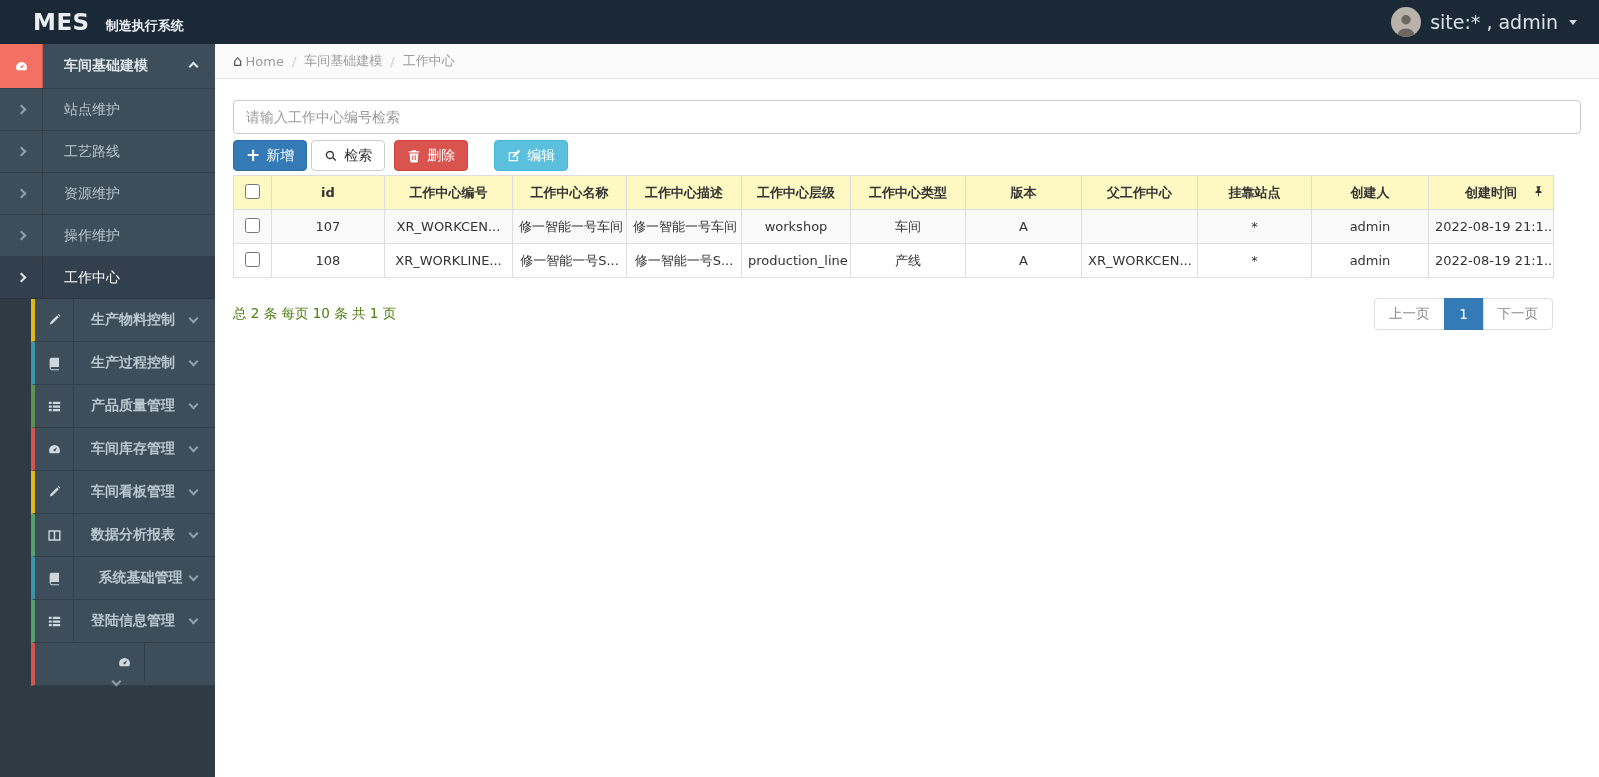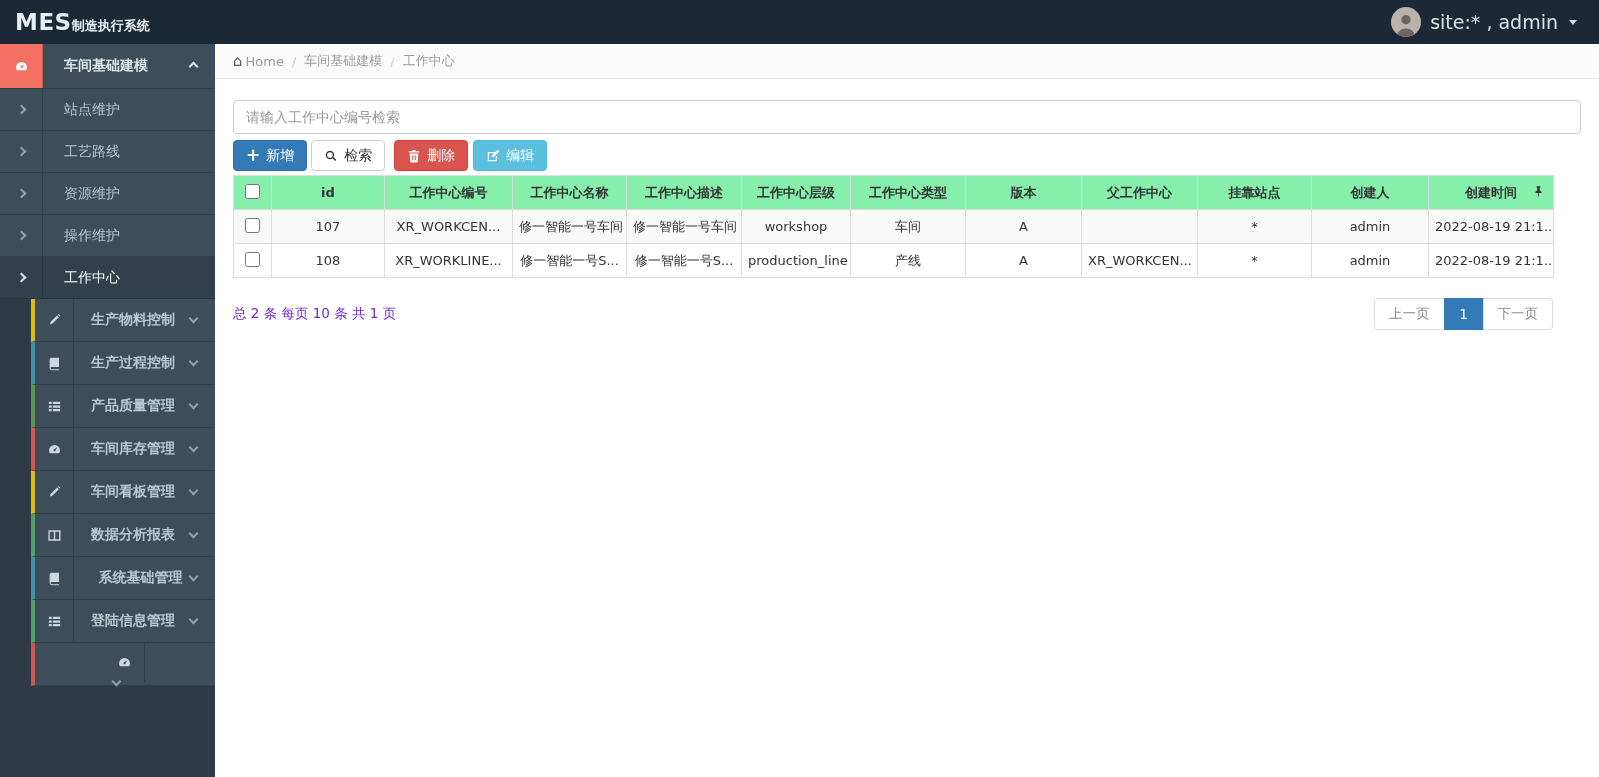"MES" .brand { gap: none -> 16px; padding-left: 15px -> 33px }
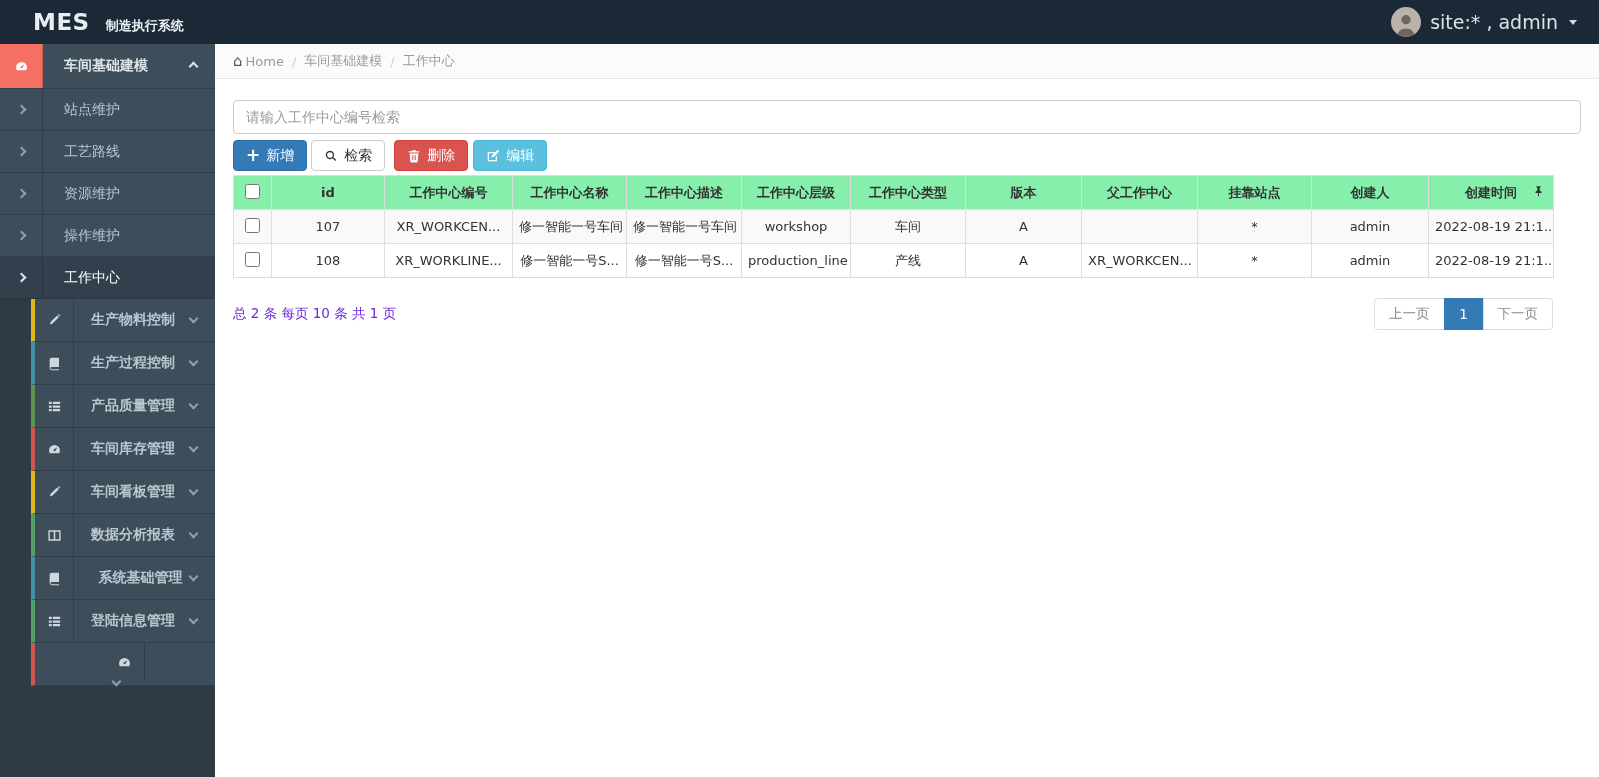"删除" .btn-danger { margin-right: 5px -> 26px }
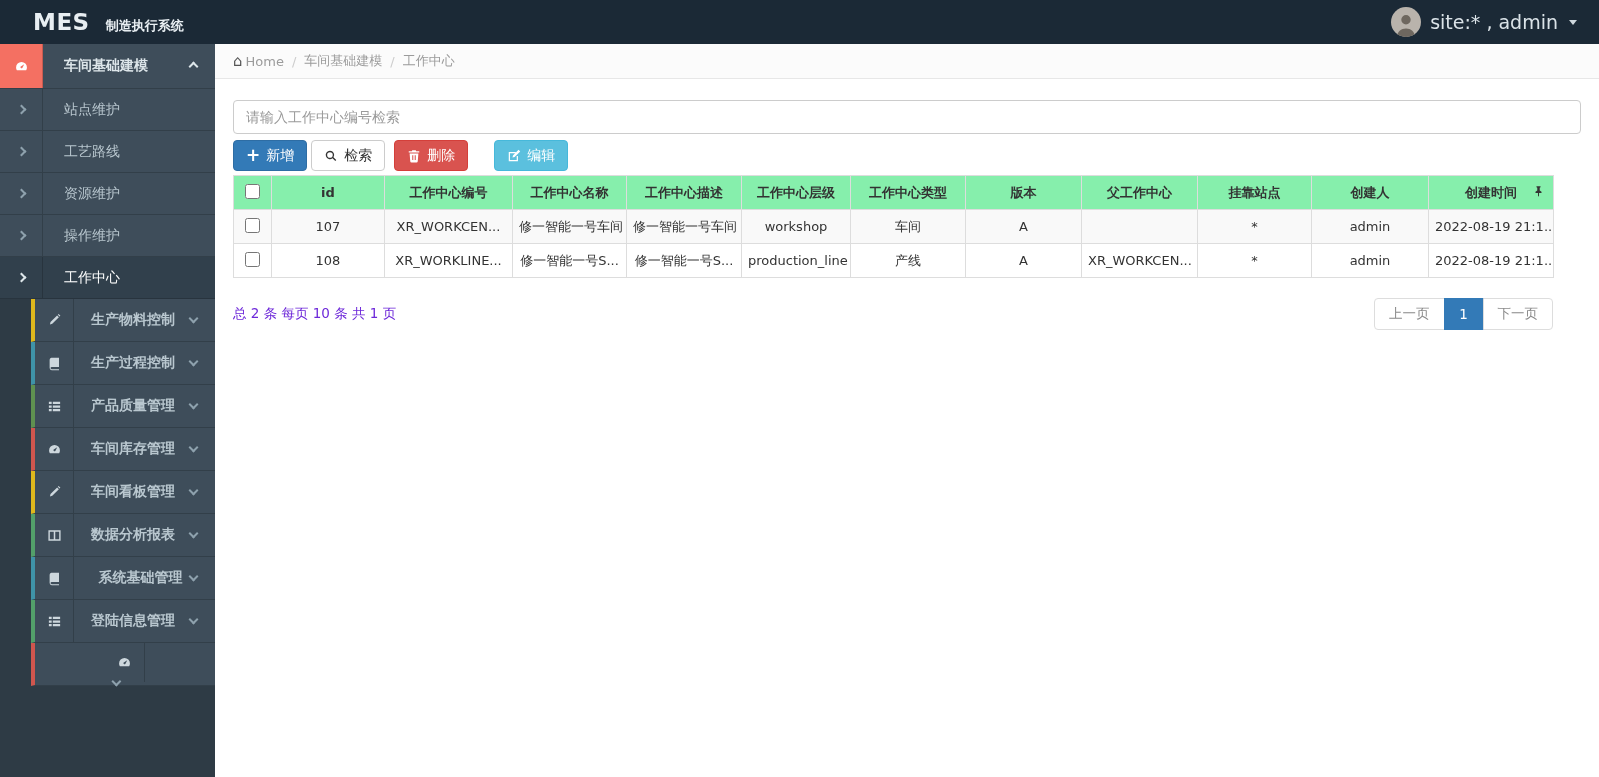"id" .grid th { background: #86efac -> #fef9c3 }
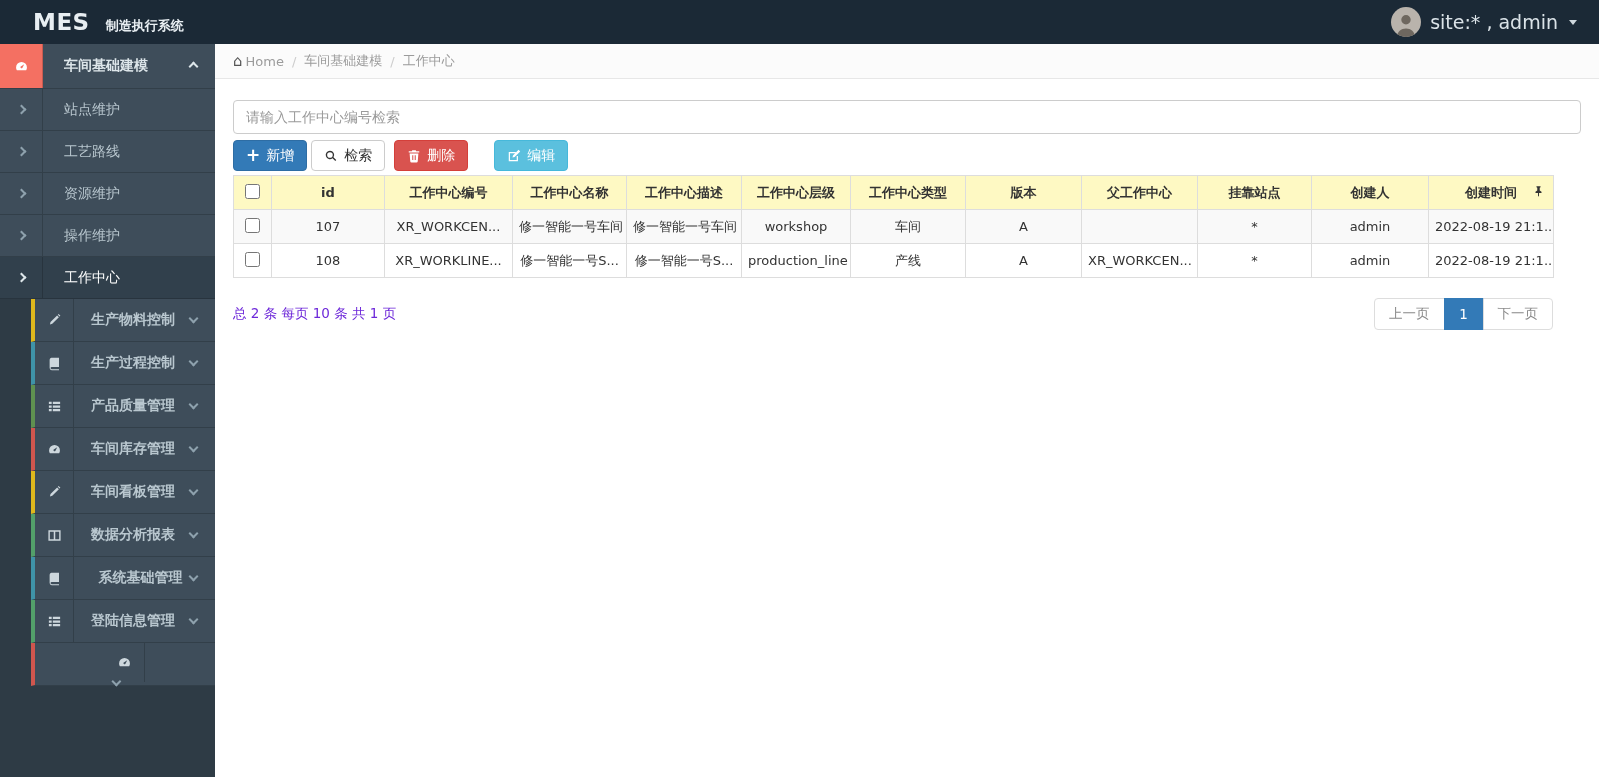"总 2 条 每页 10" .summary { color: #6d28d9 -> #4d7c0f }
